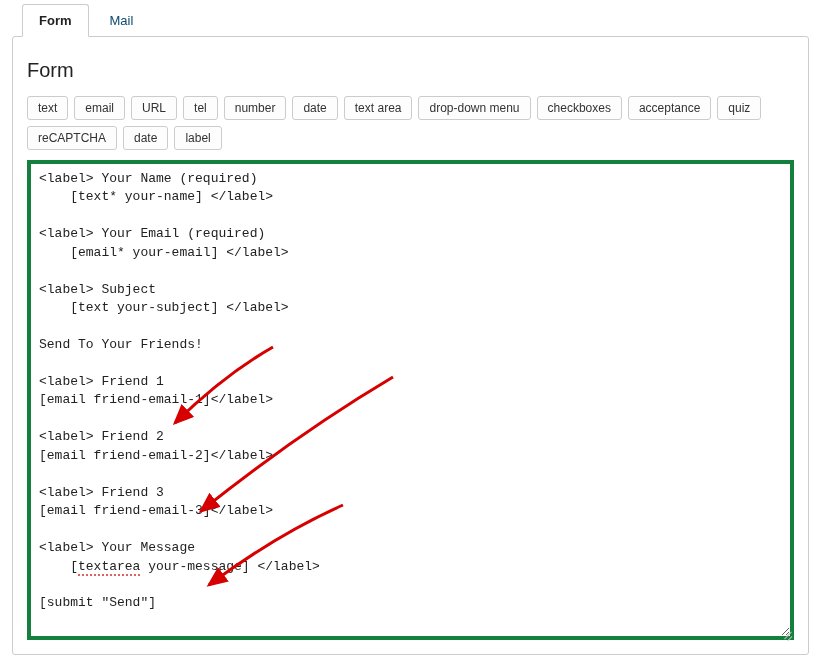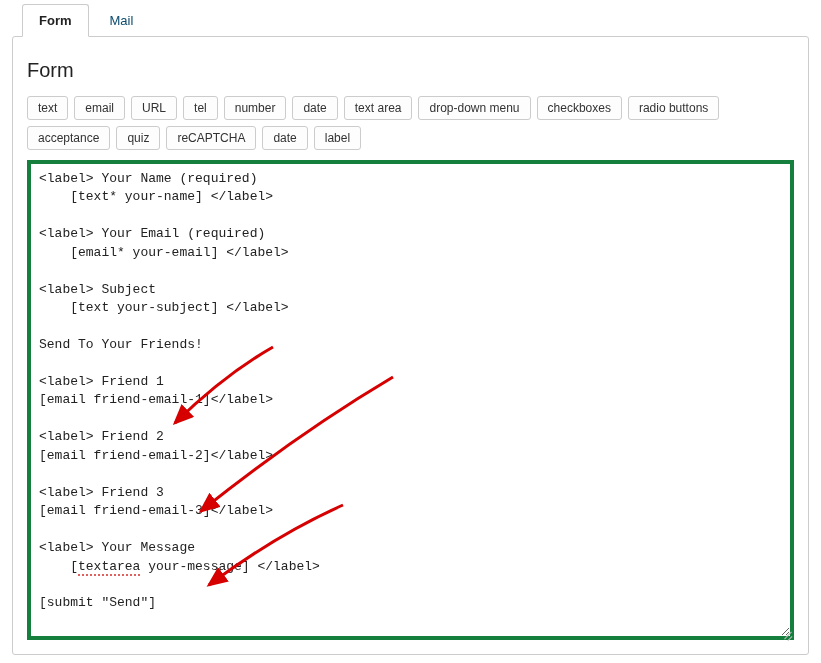"radio buttons" span.tagbtn { html: <span>radio buttons</span> -> none }
